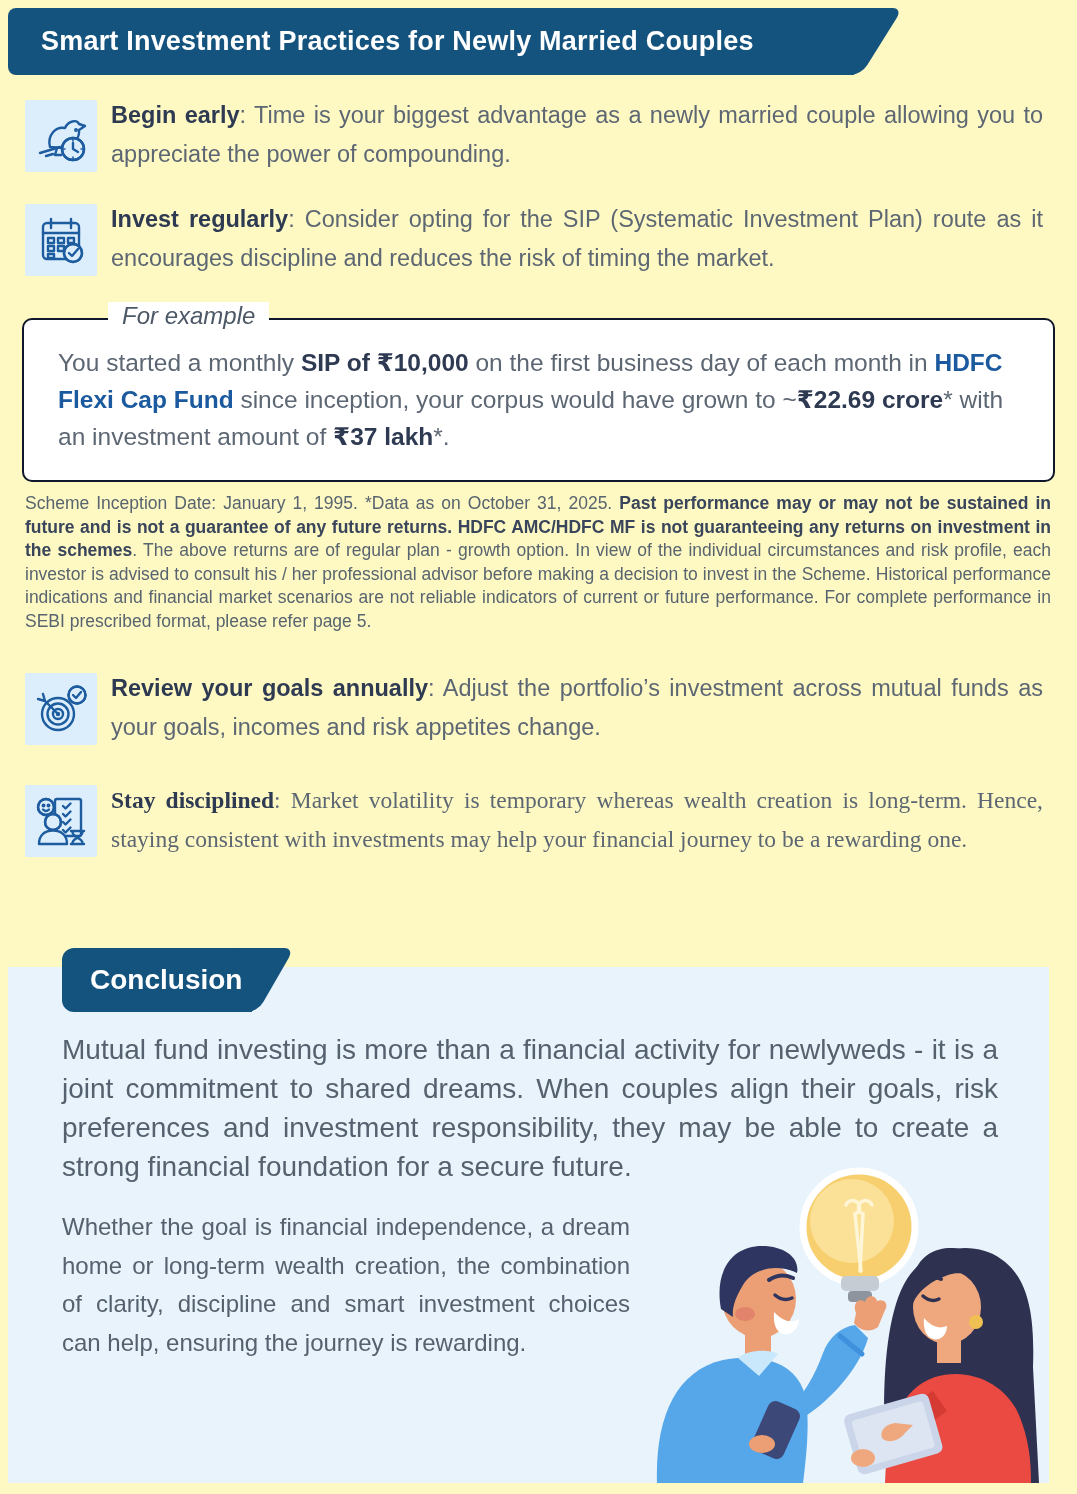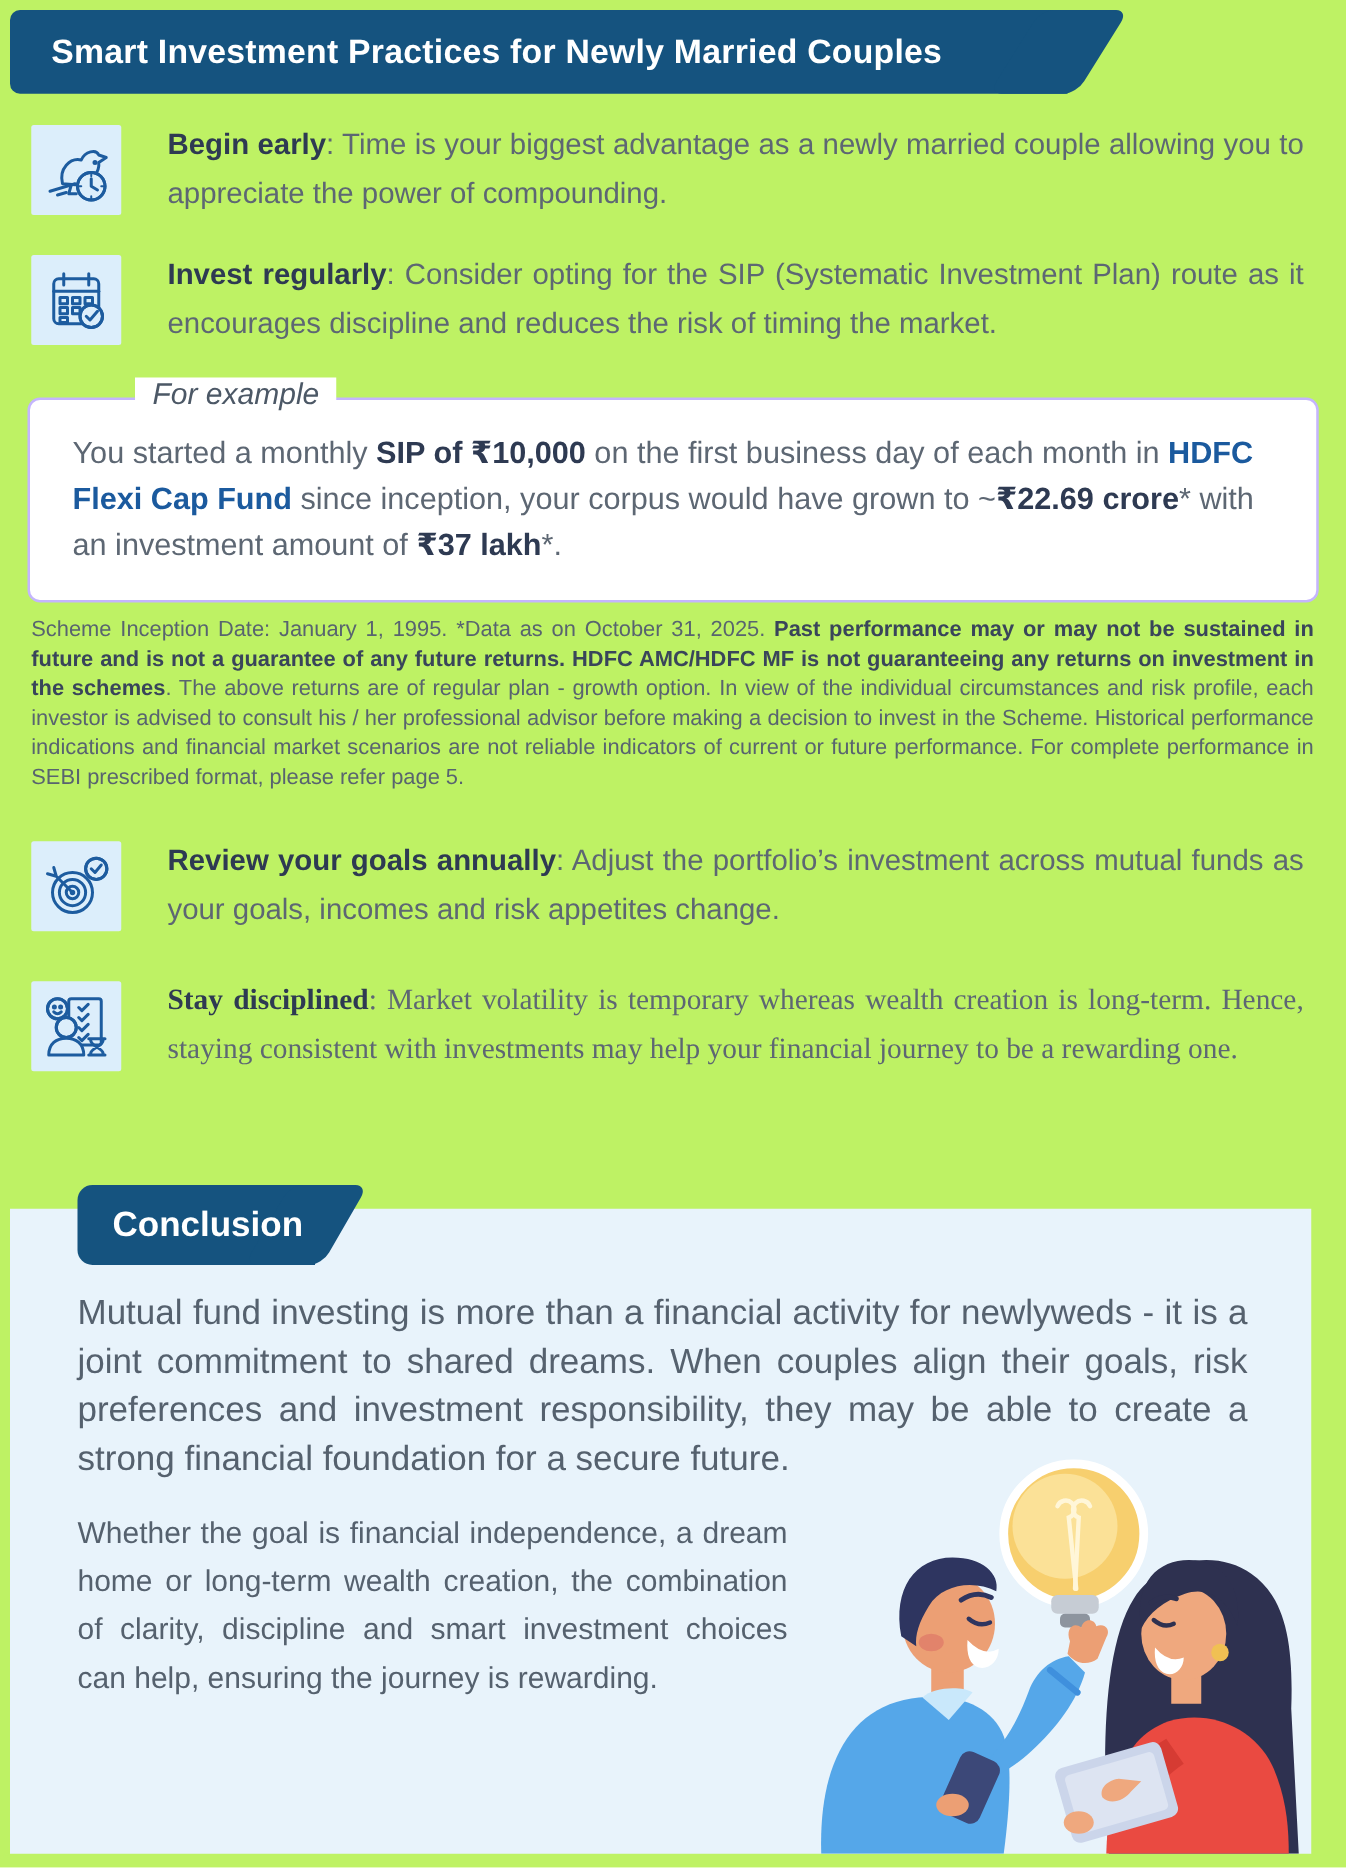"Smart Investment Practices for Newly" .page { background: #bef264 -> #fef9c3 }
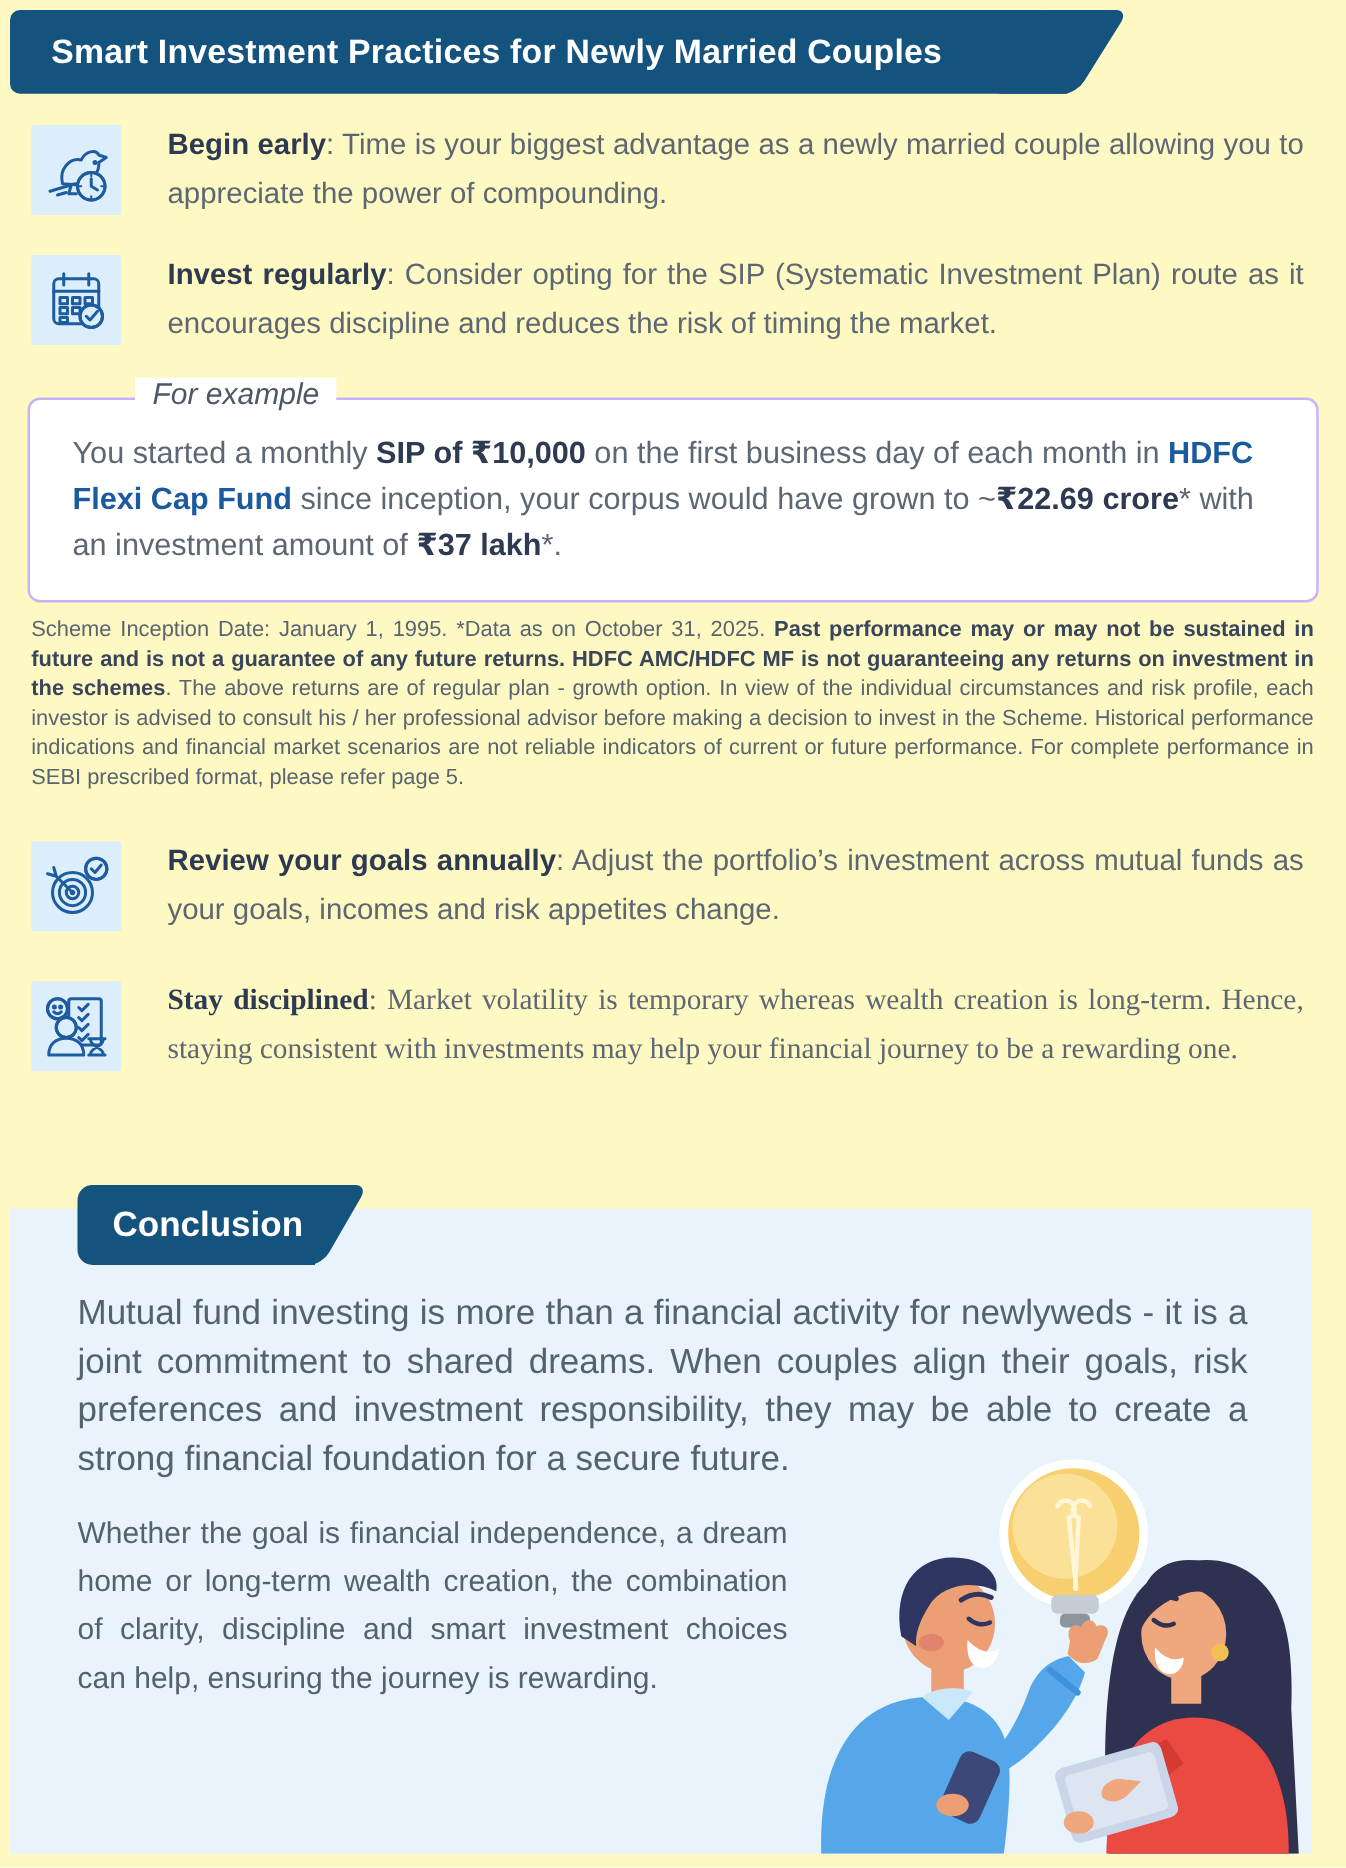"Begin early: Time is your" .bullet { gap: 37px -> 14px }
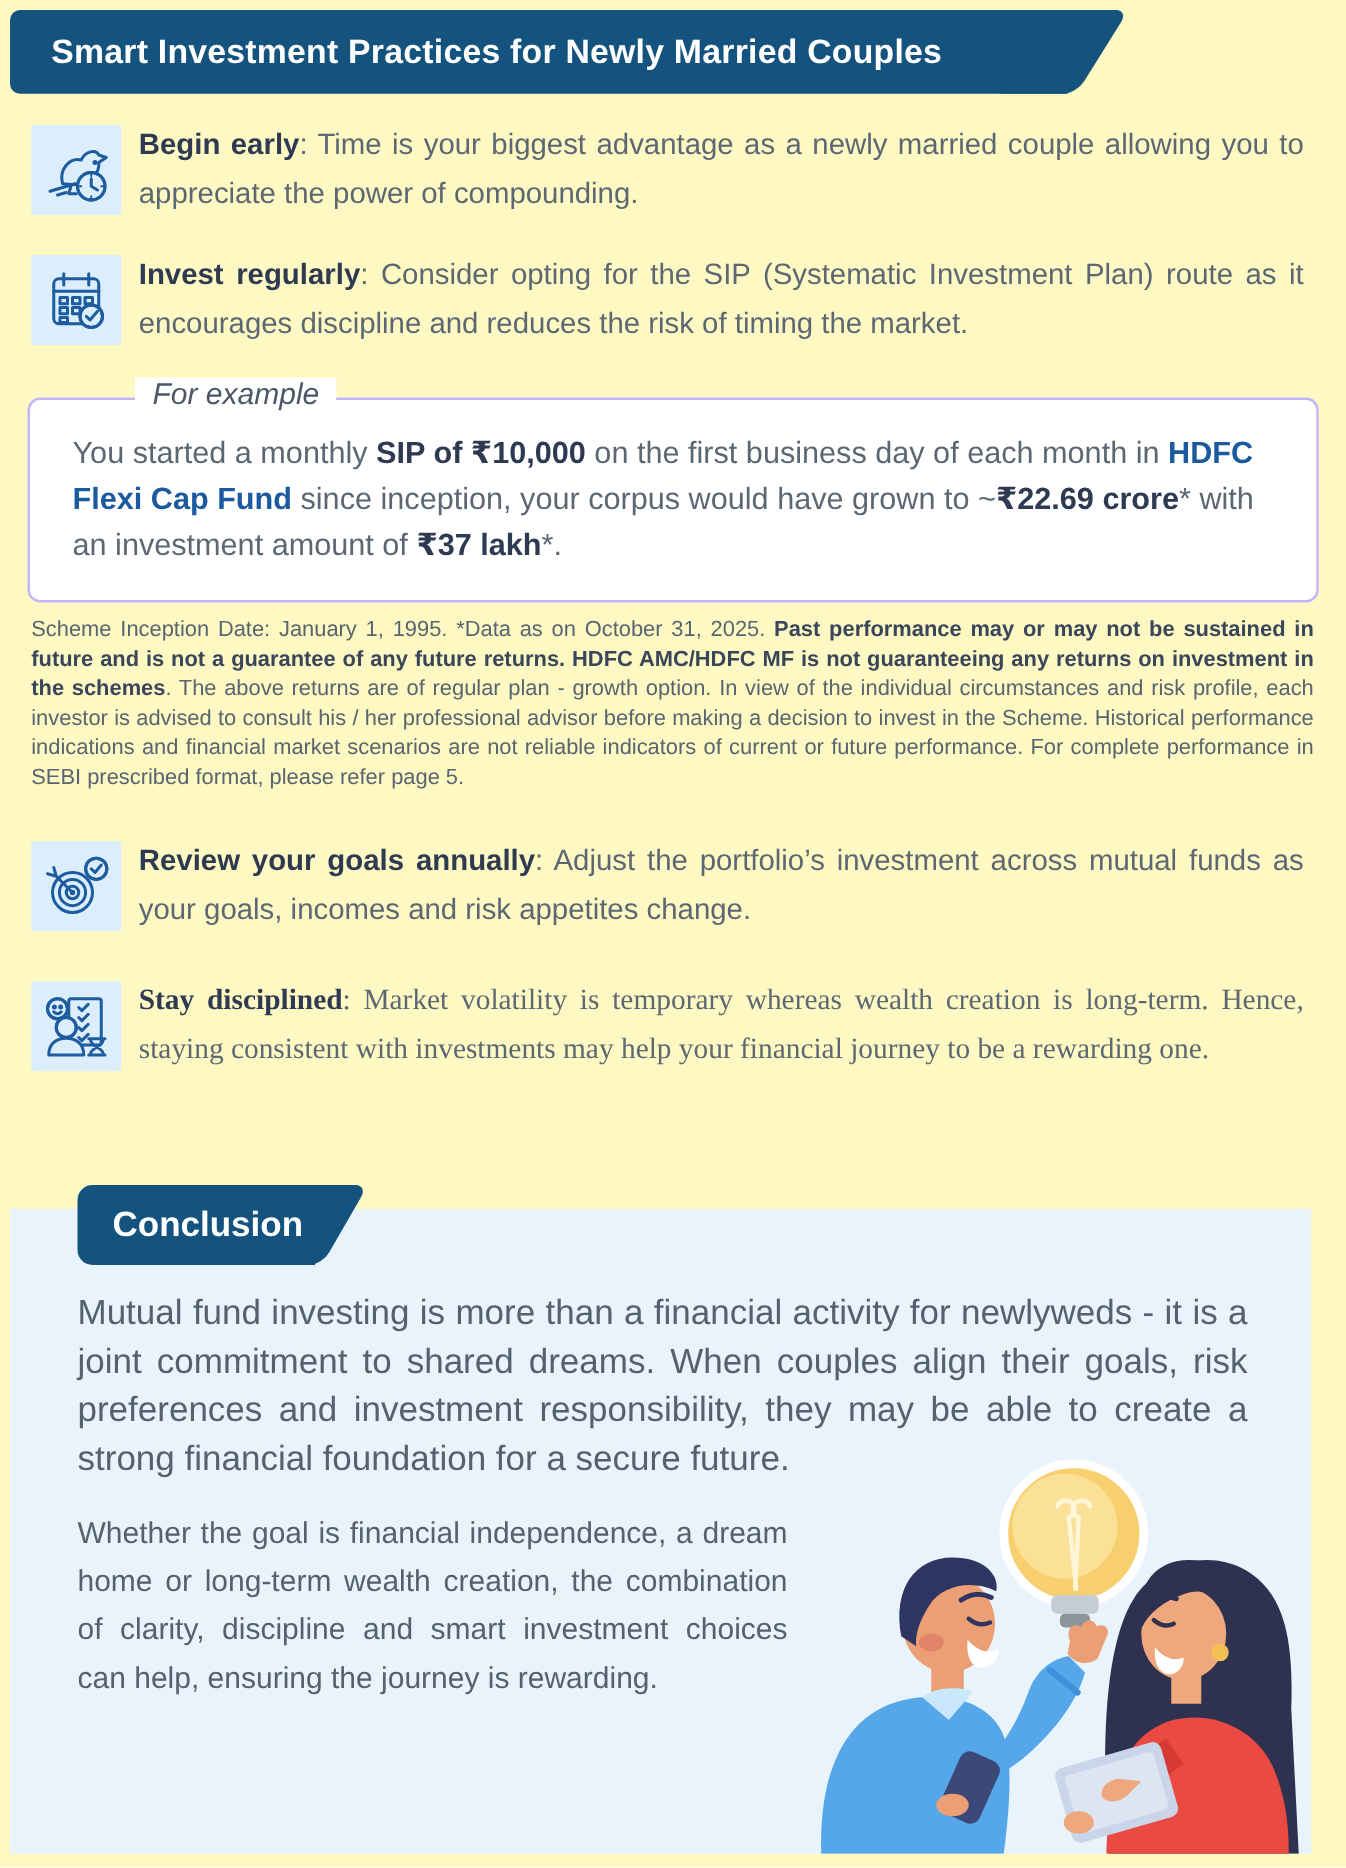"For example" .example-box { border: 2px solid #c4b5fd -> 2px solid #0f172a }
